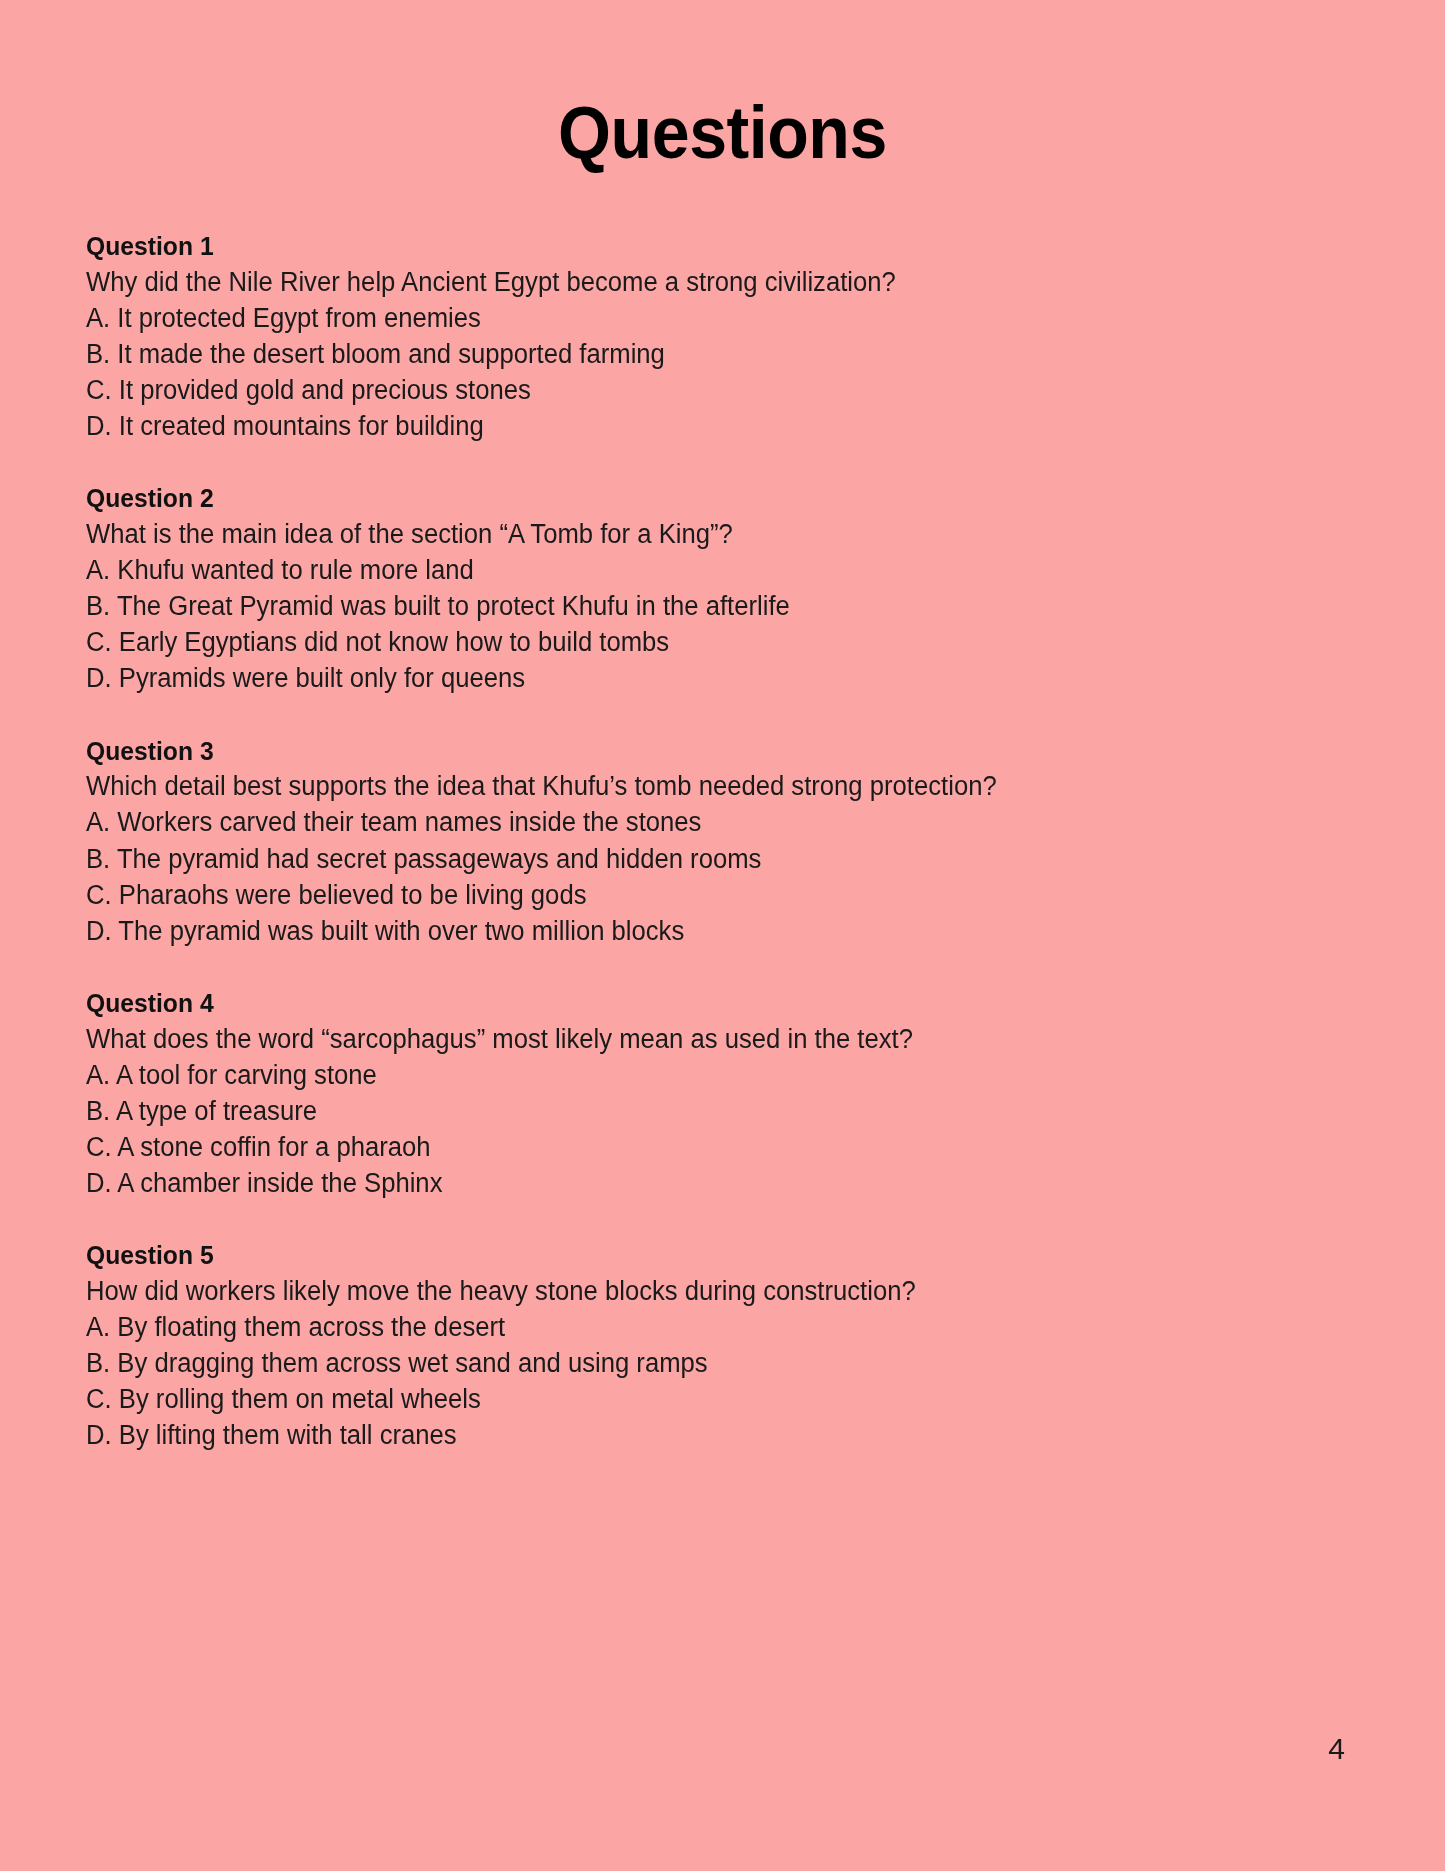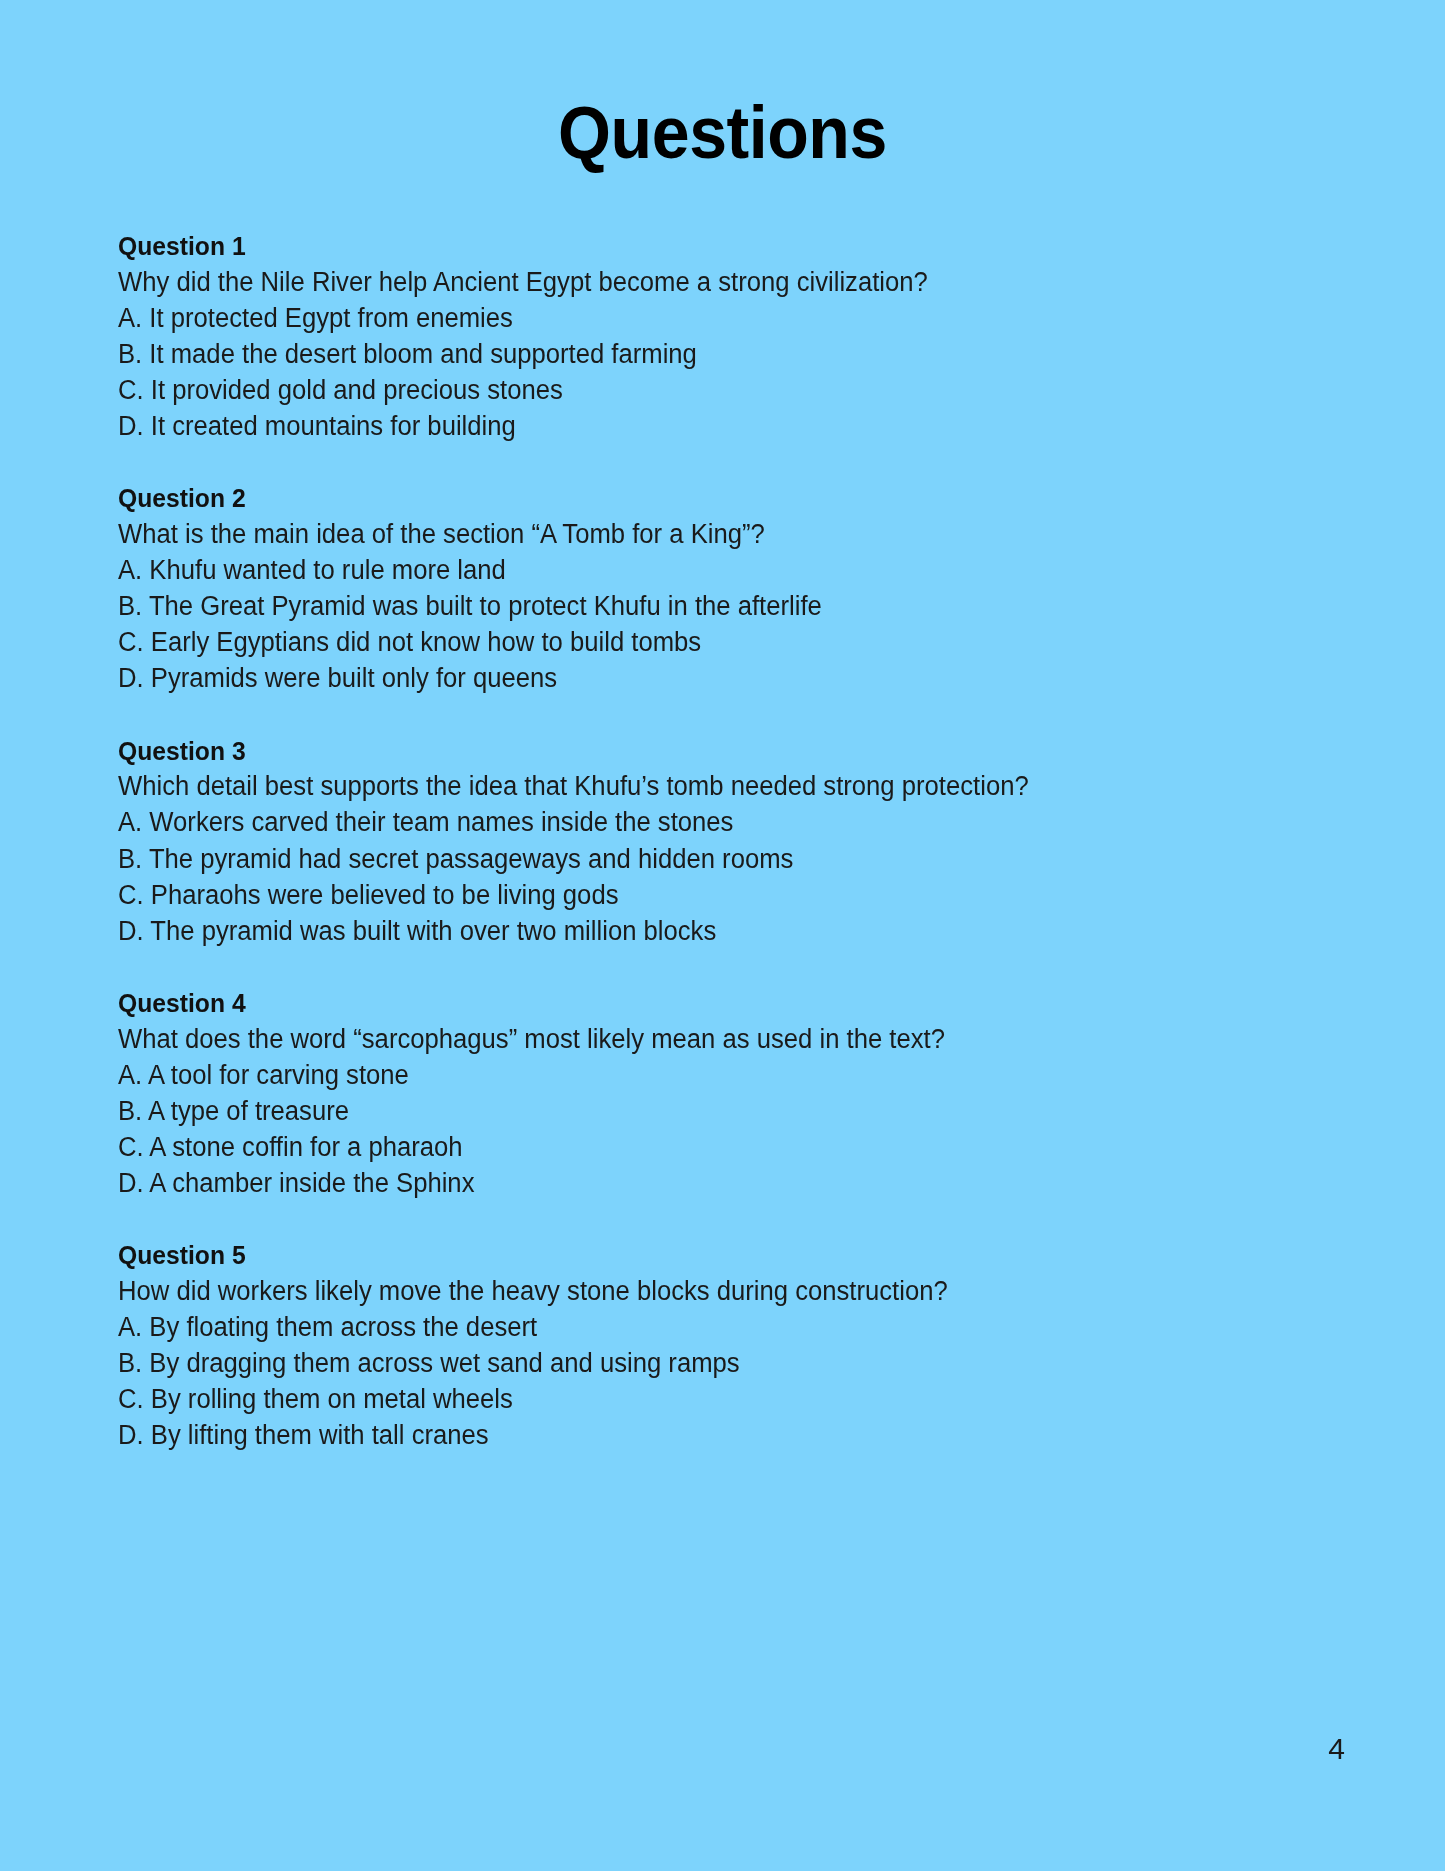"Questions" .page { background: #7dd3fc -> #fca5a5 }
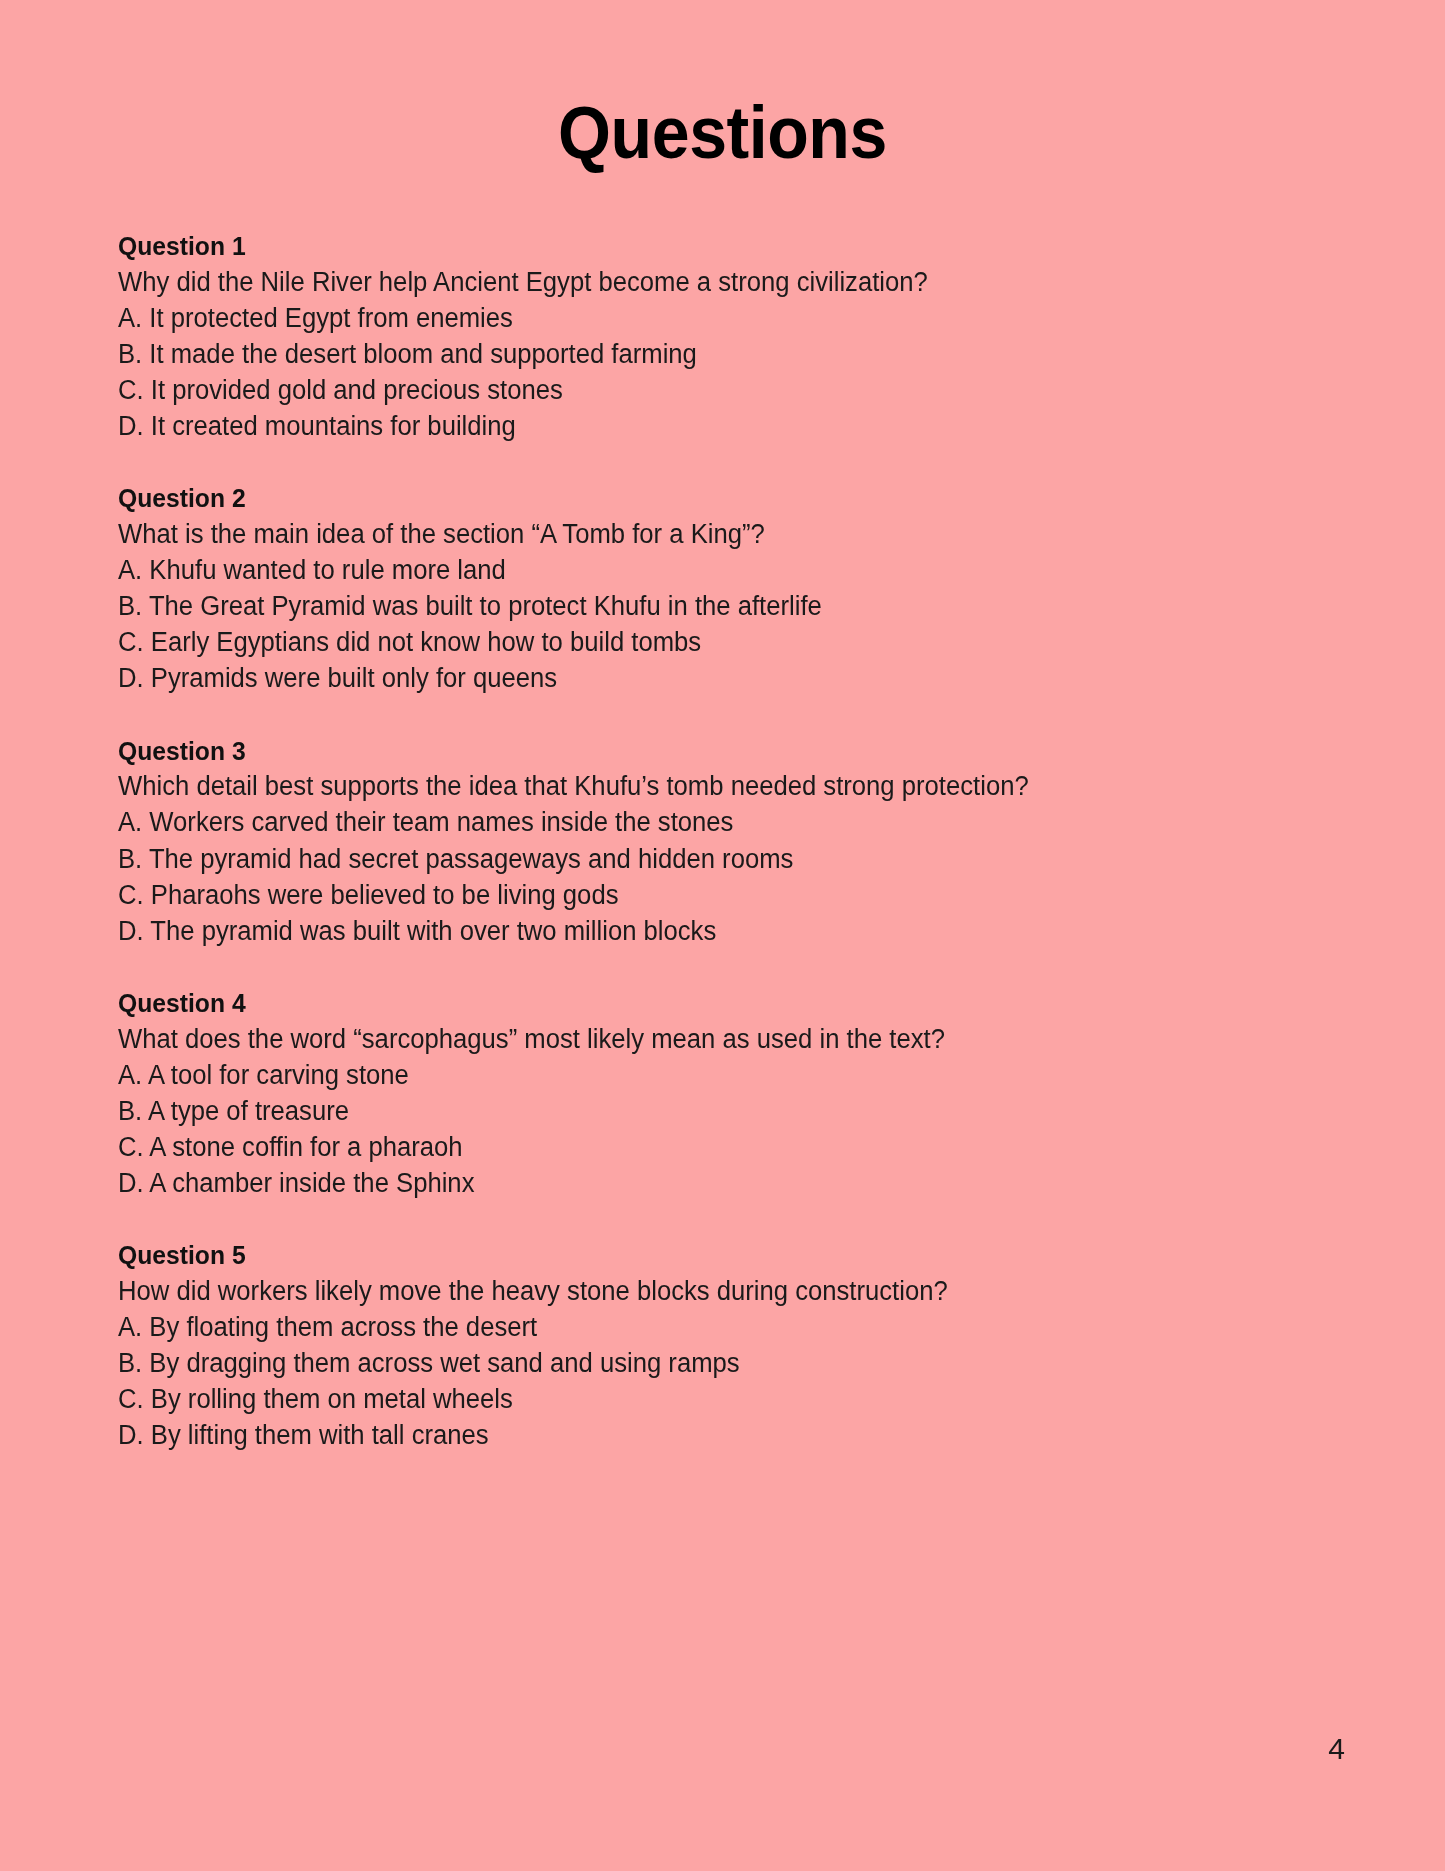"Question 1" .content { padding-left: 118px -> 86px }
